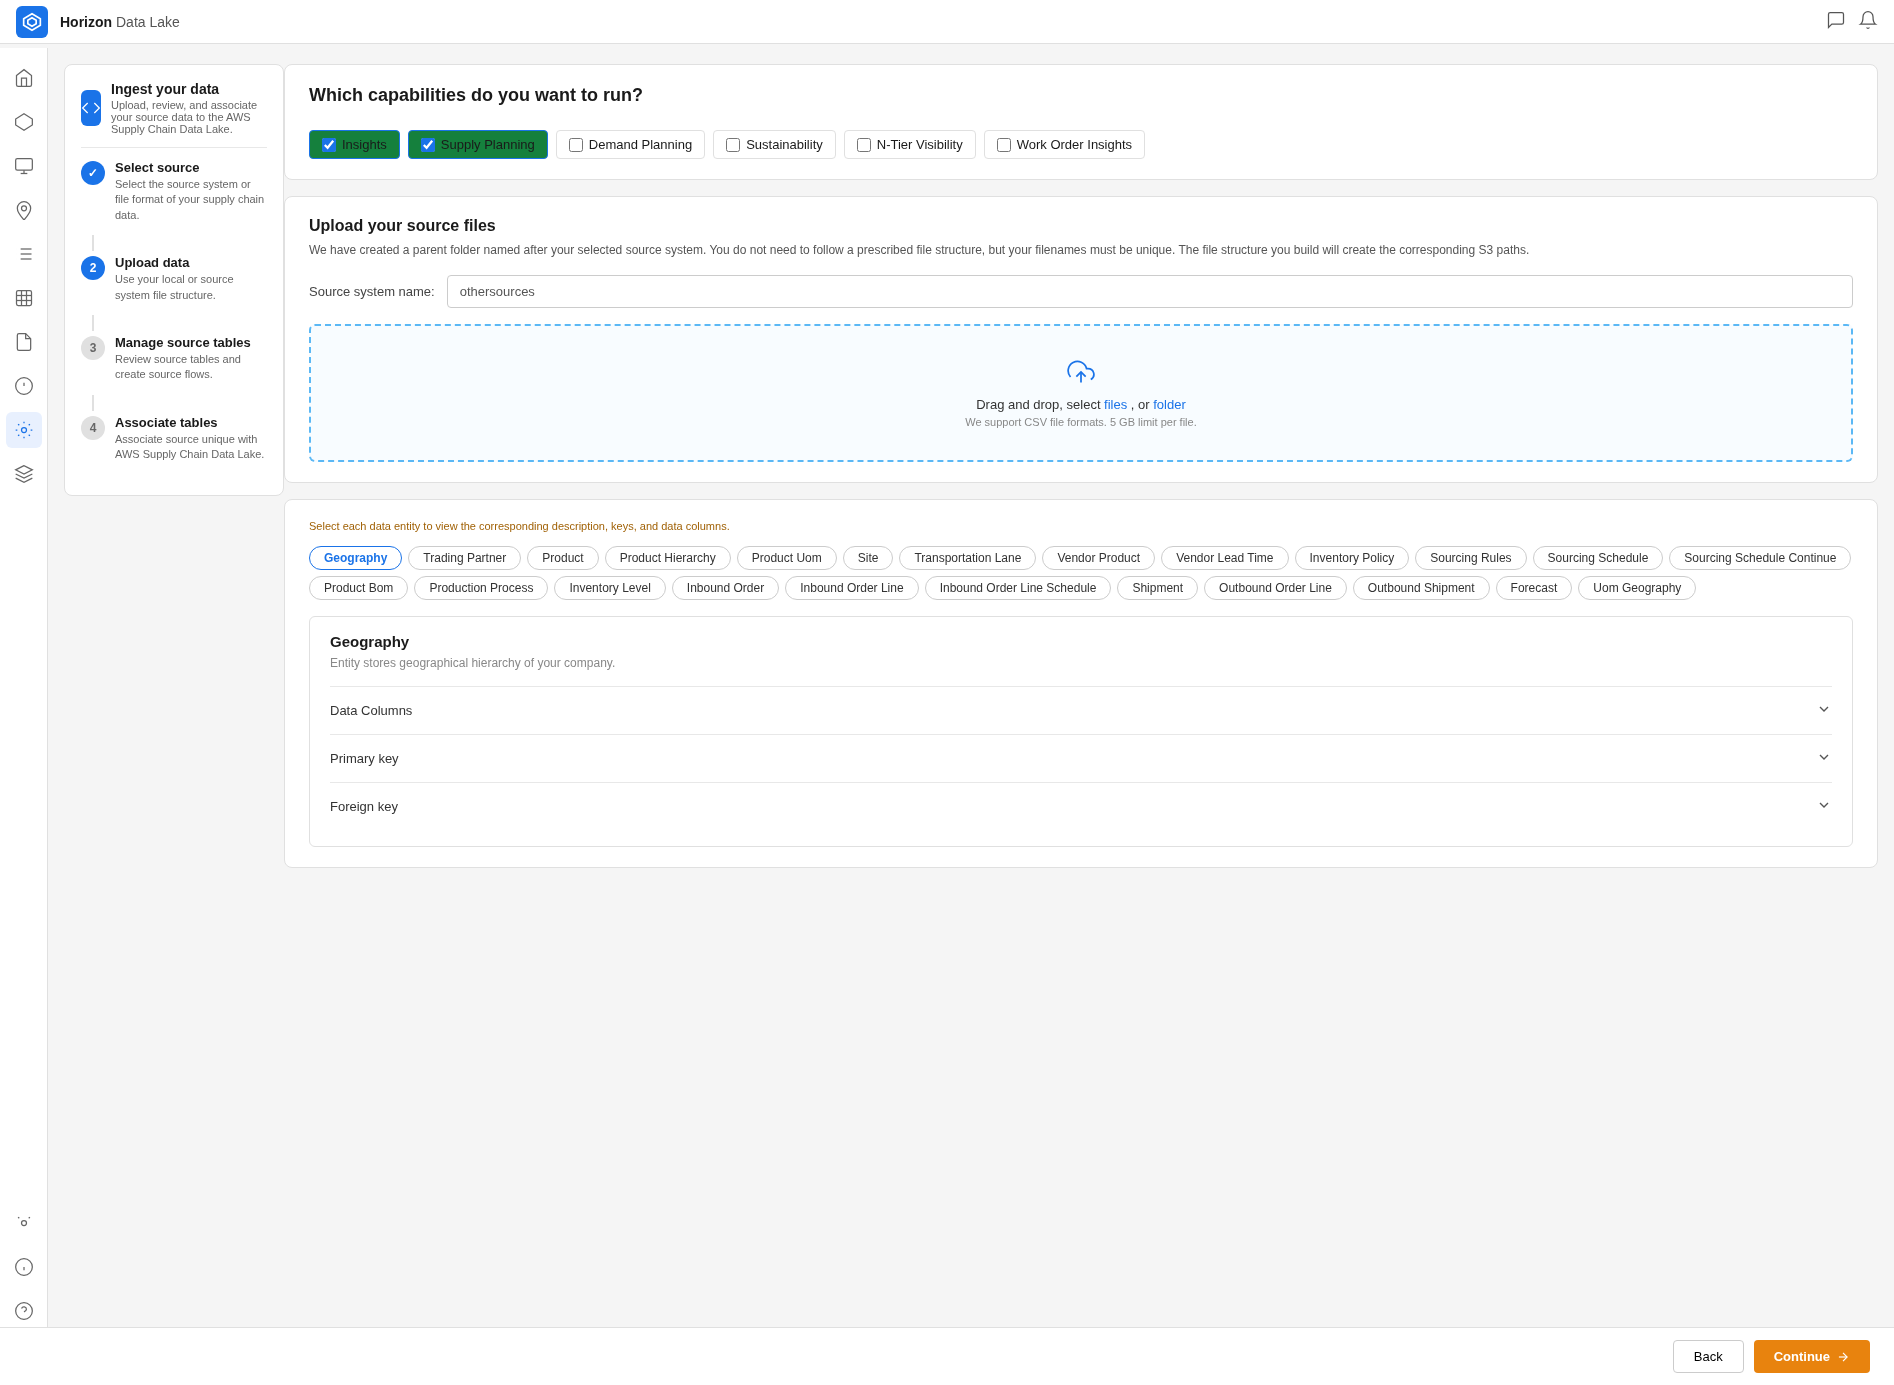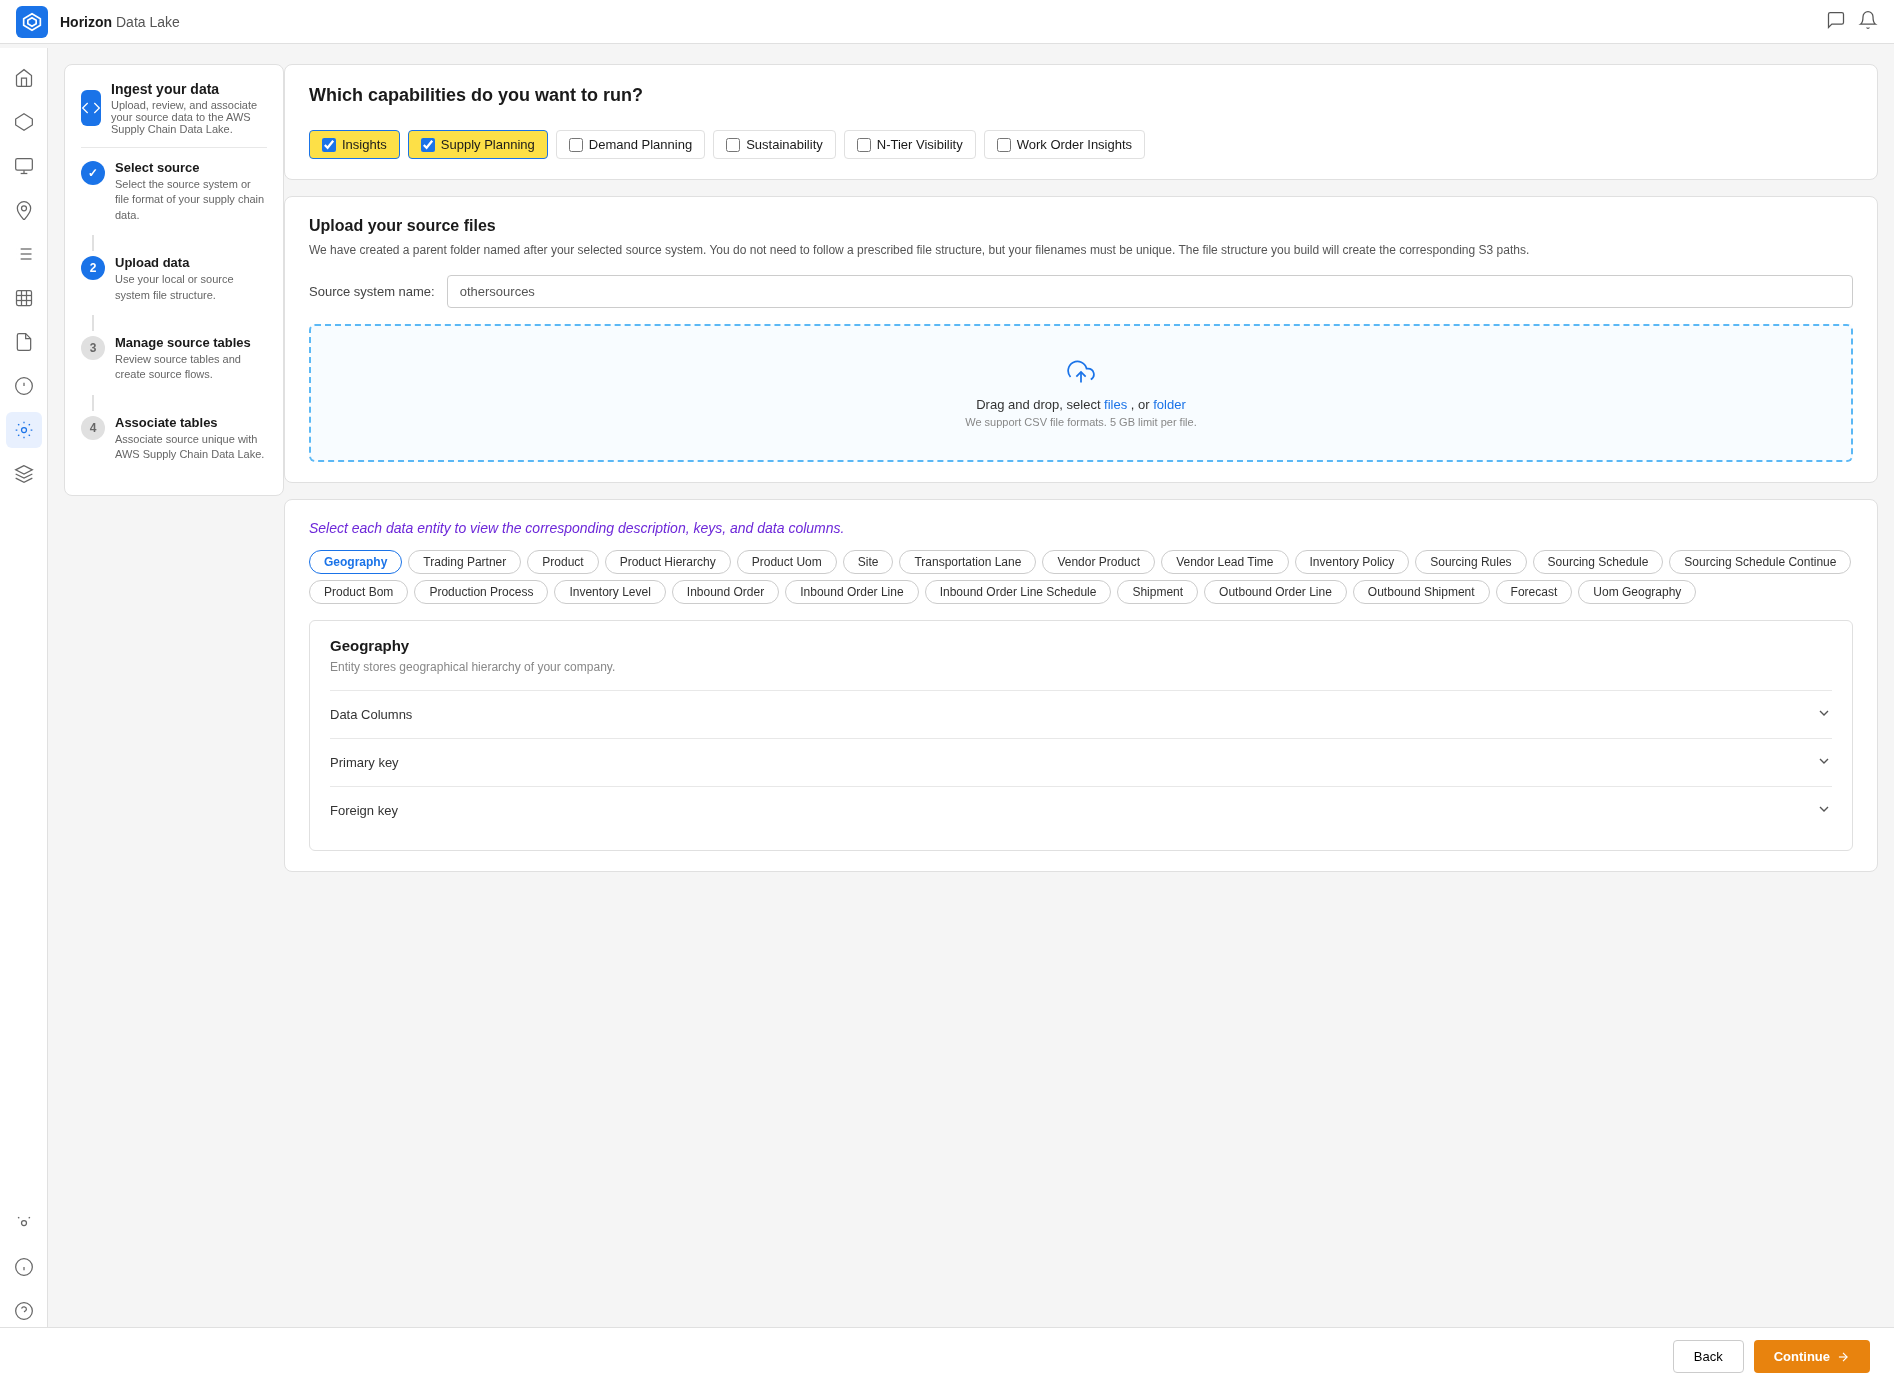"Insights" .capability-check.checked { background: #fde047 -> #15803d }
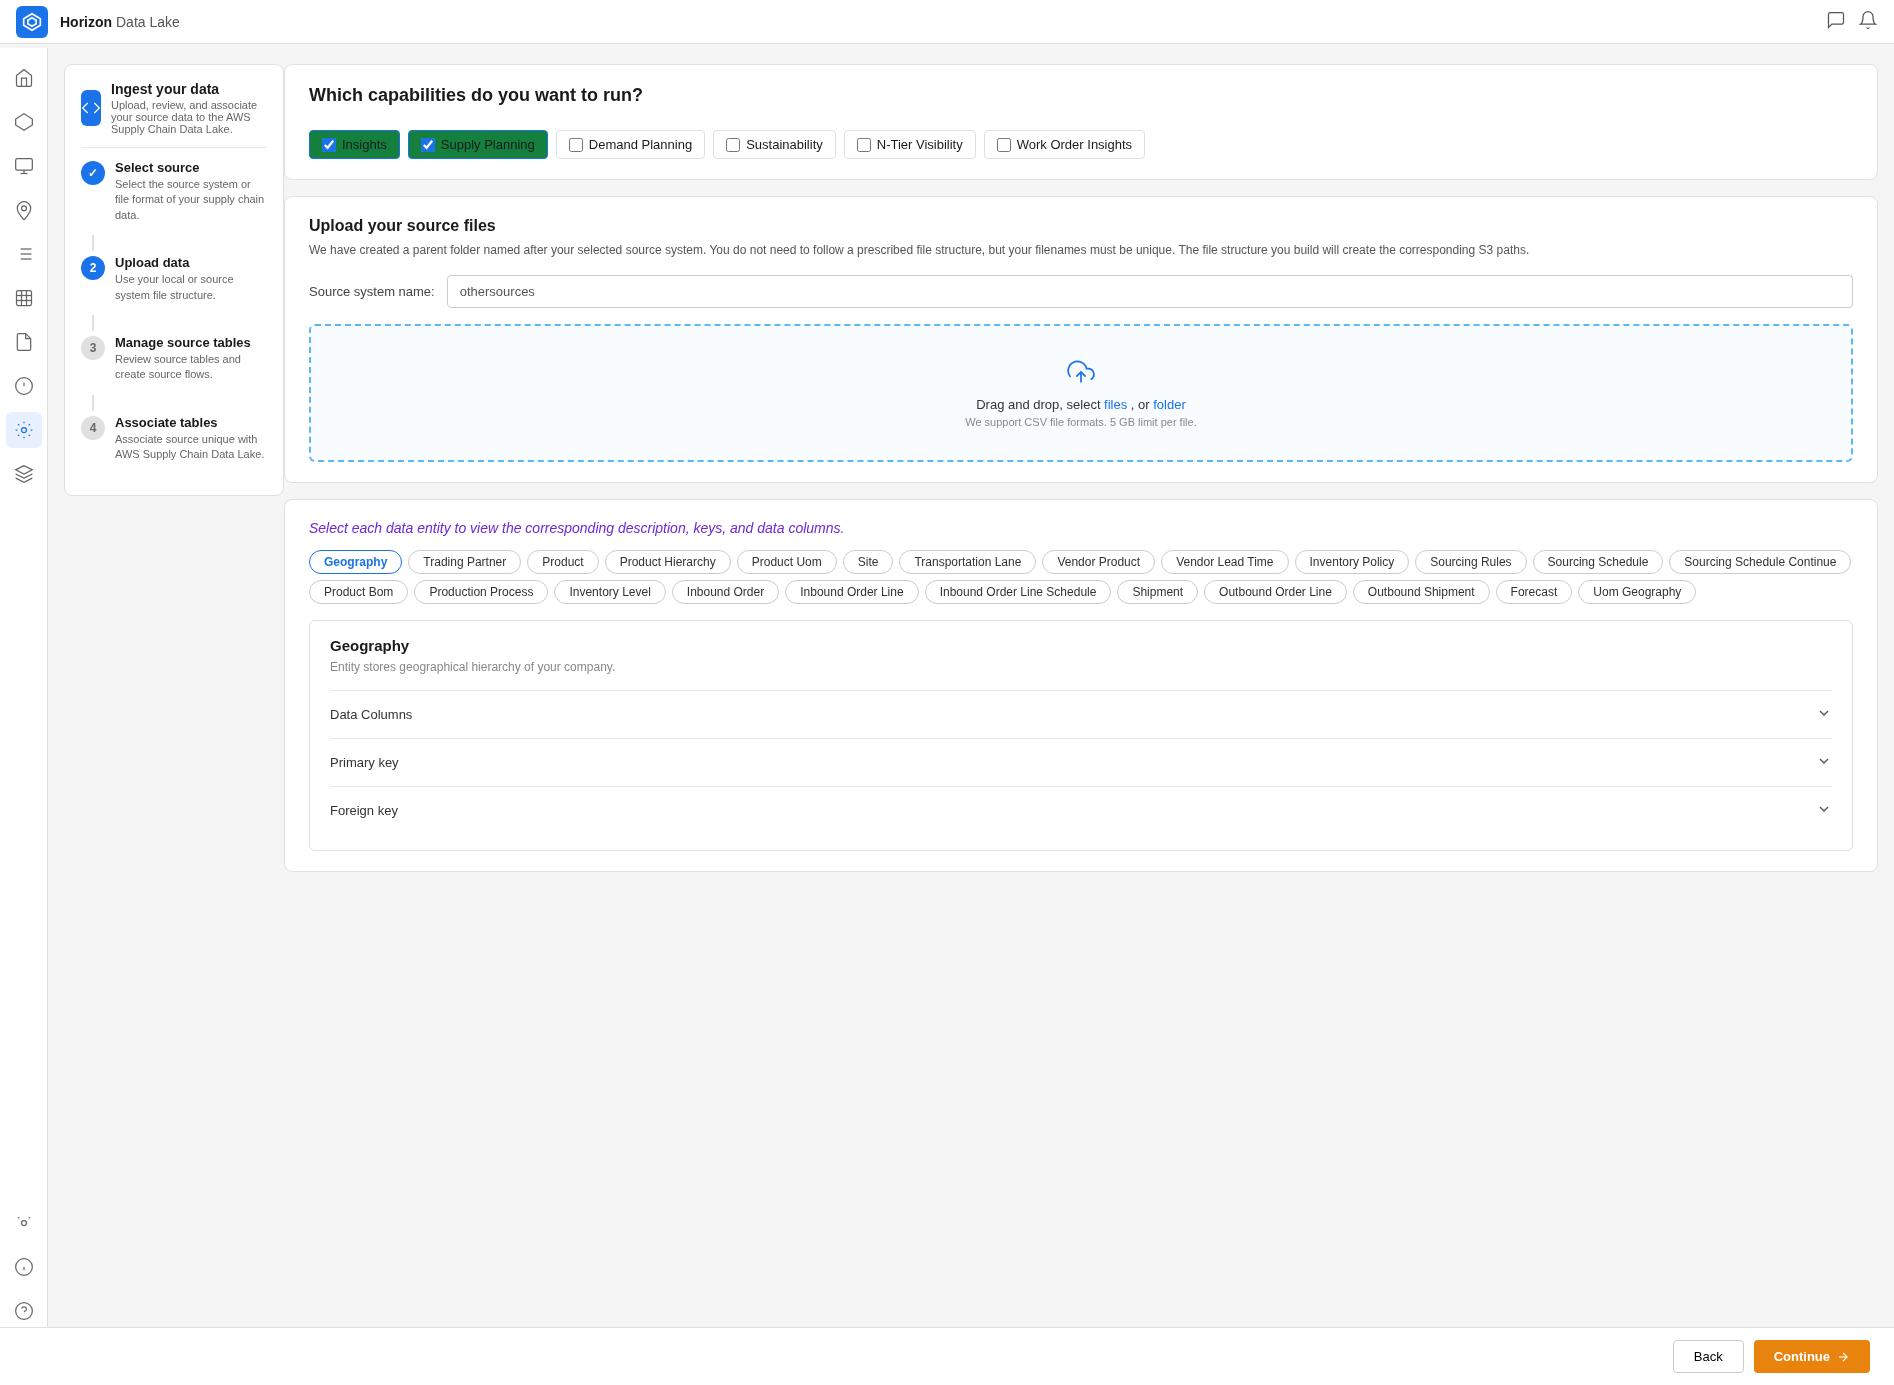"Select each data entity to" .req-desc { color: #6d28d9 -> #a16207; font-size: 14px -> 11px; font-style: italic -> none }
